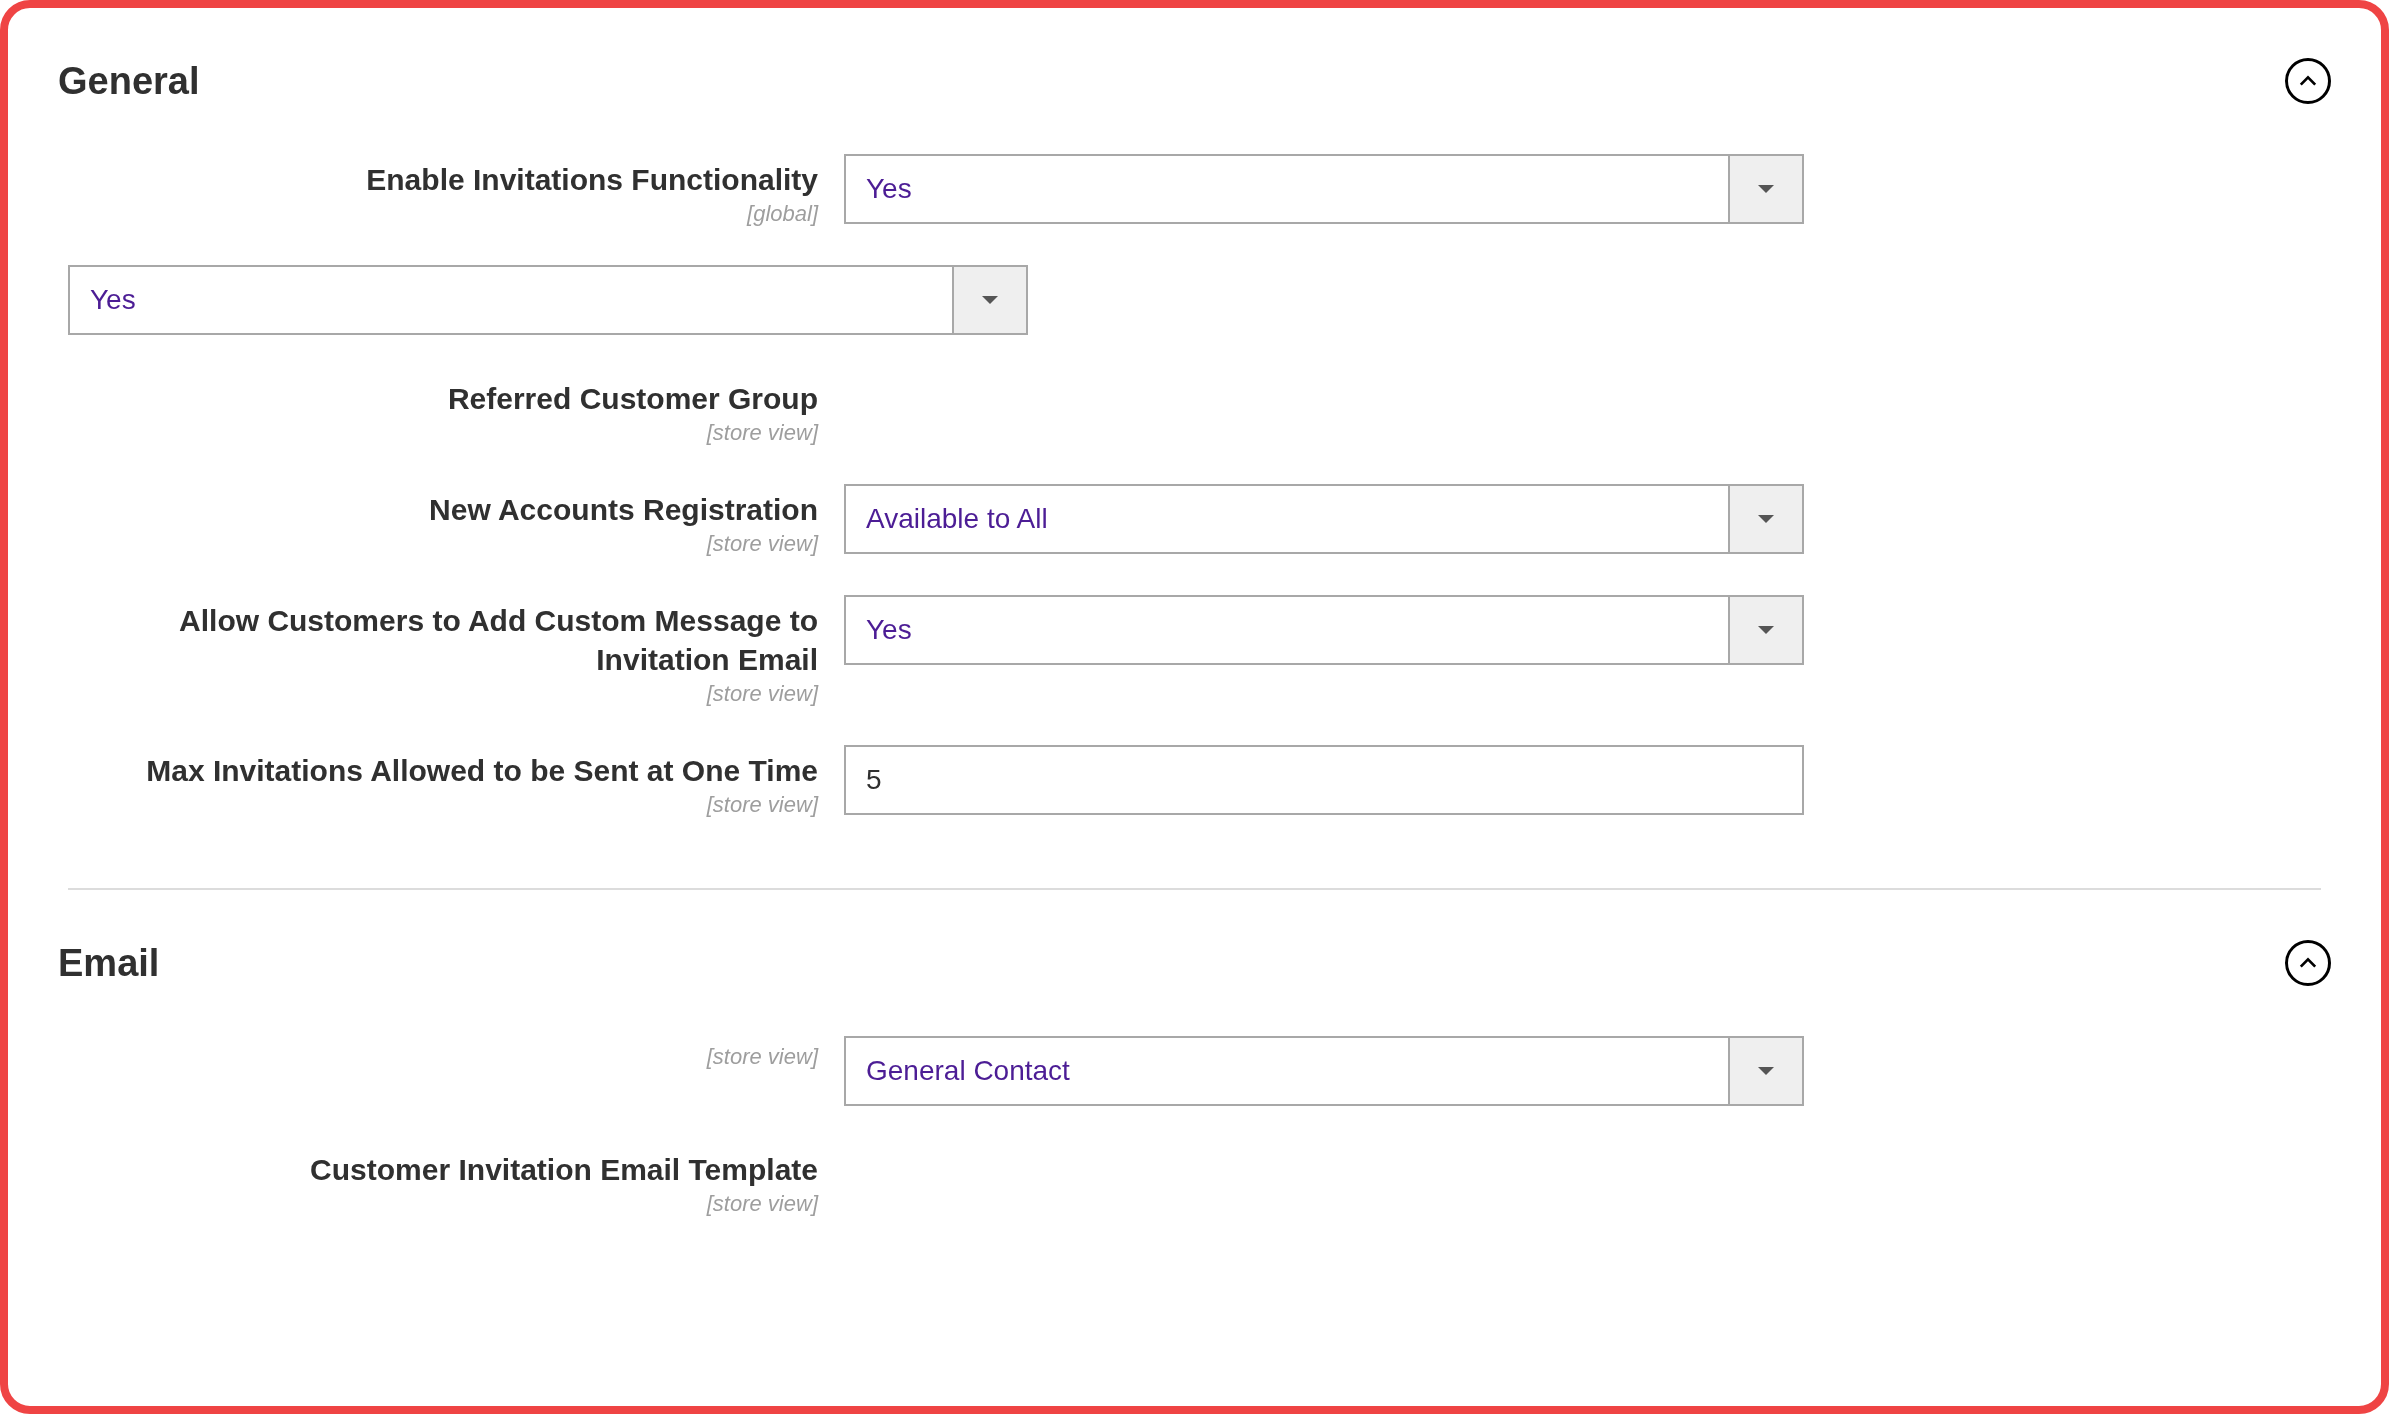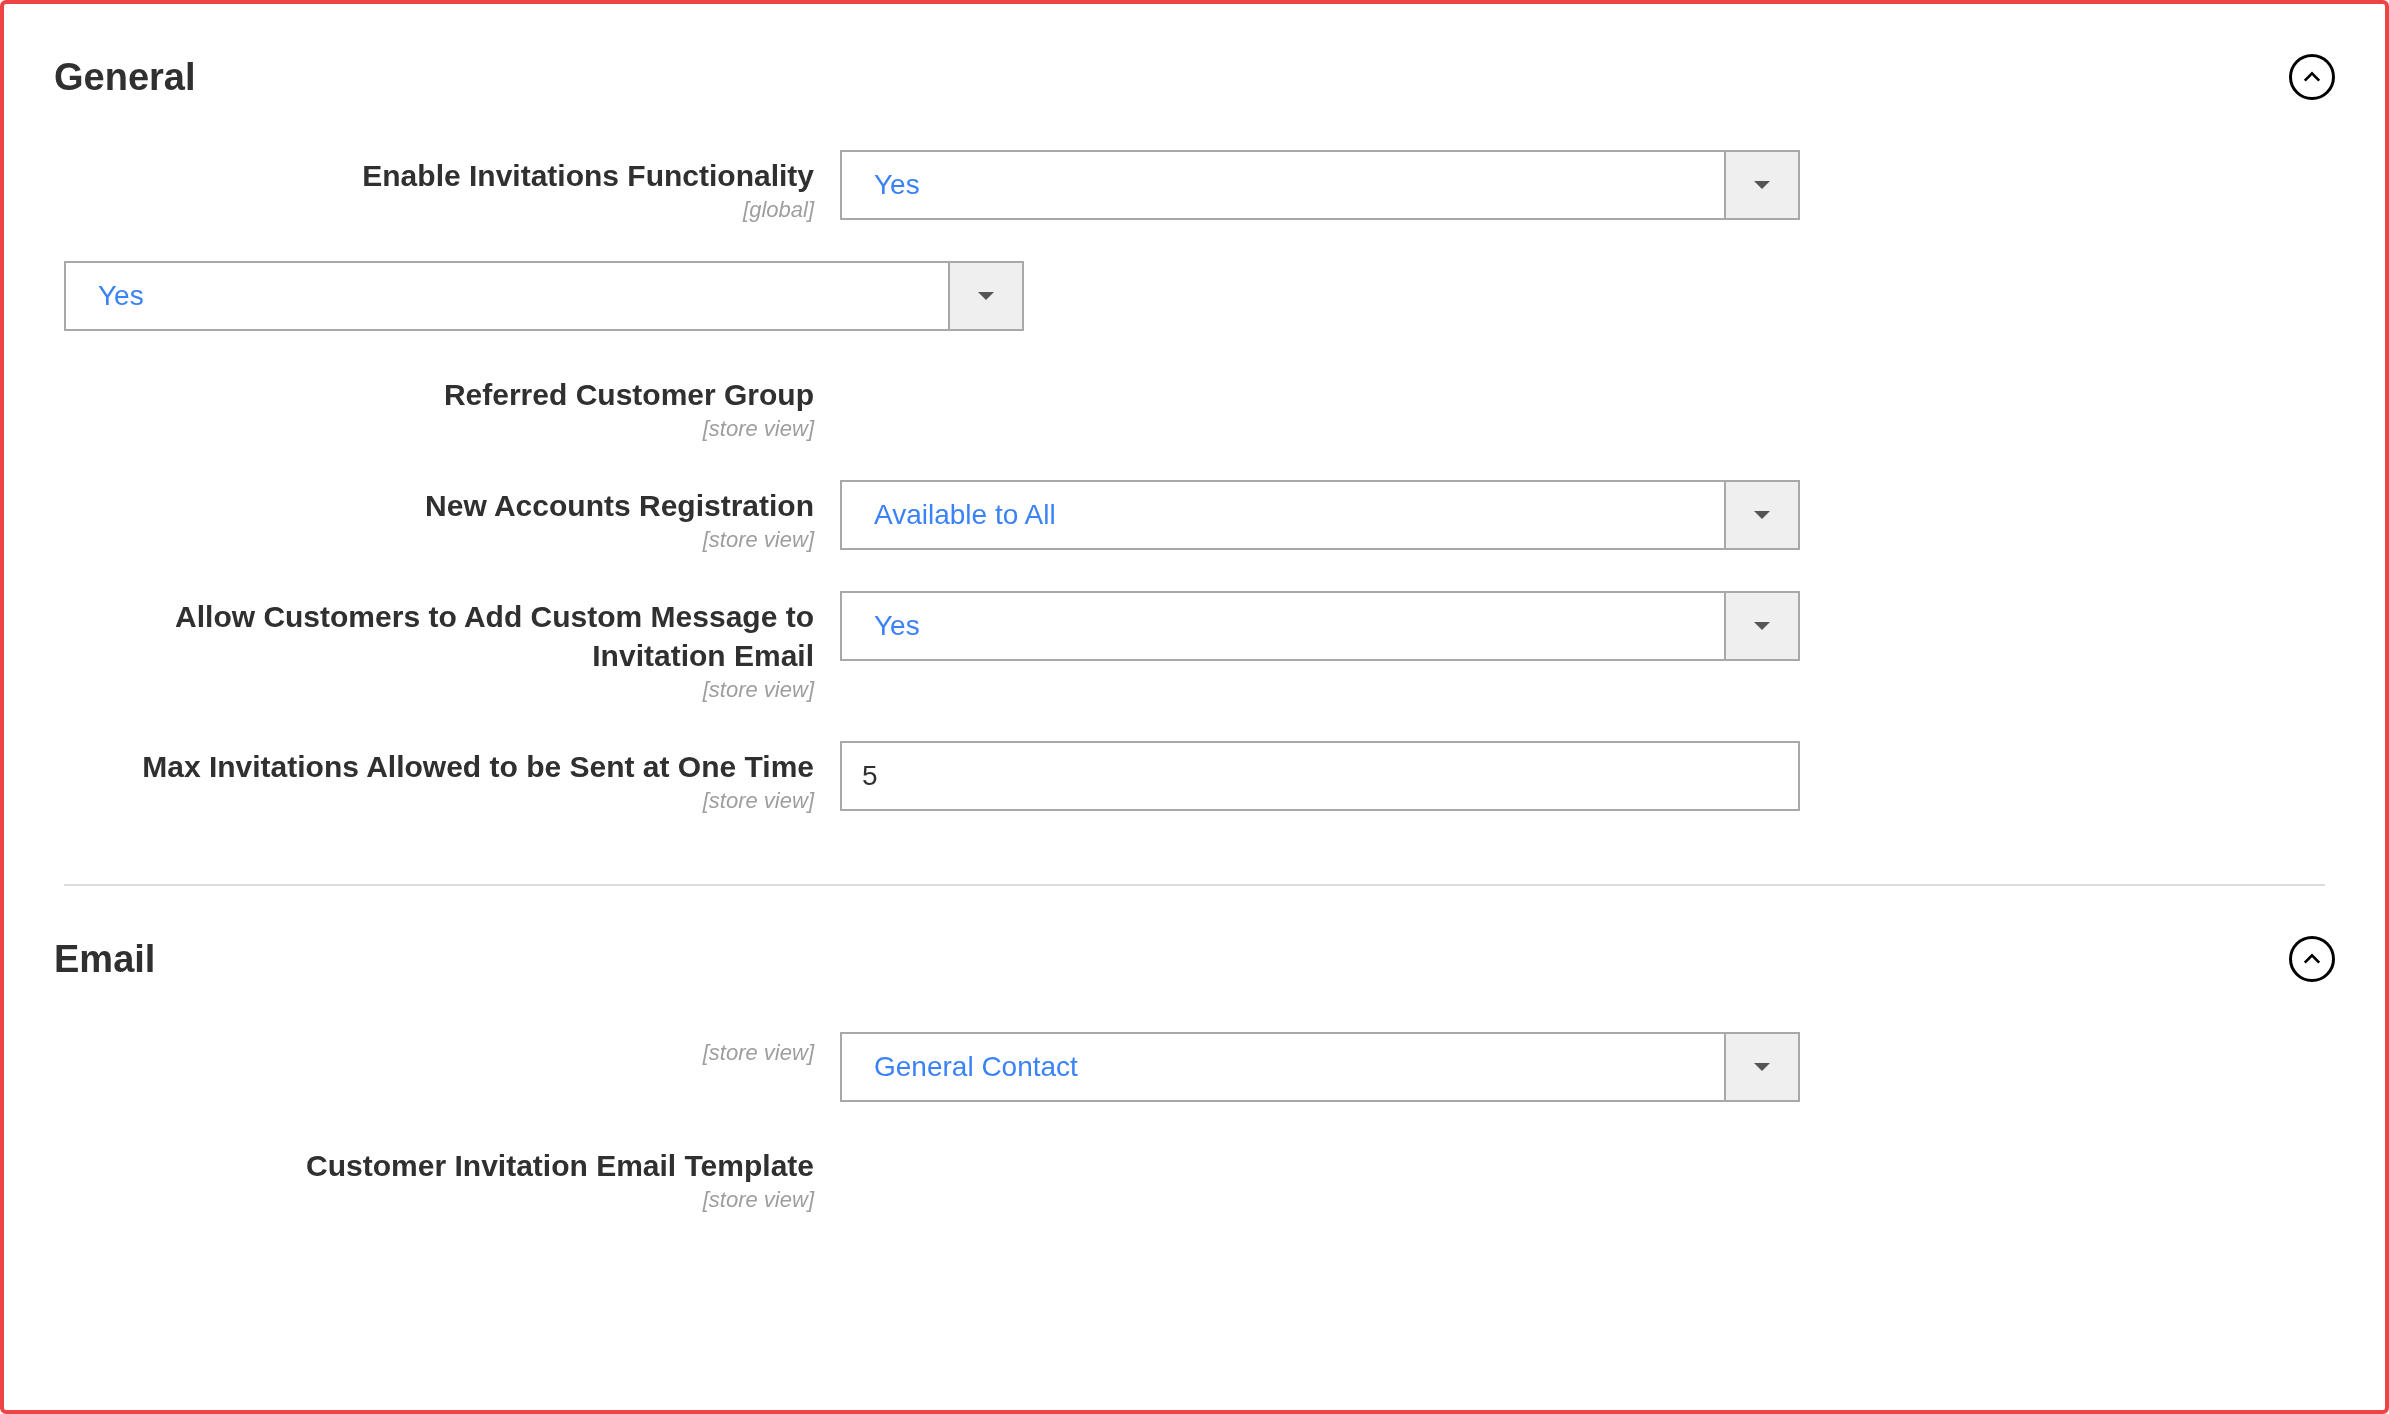"General" .window { border: 4px solid #ef4444 -> 8px solid #ef4444; border-radius: 6px -> 30px }
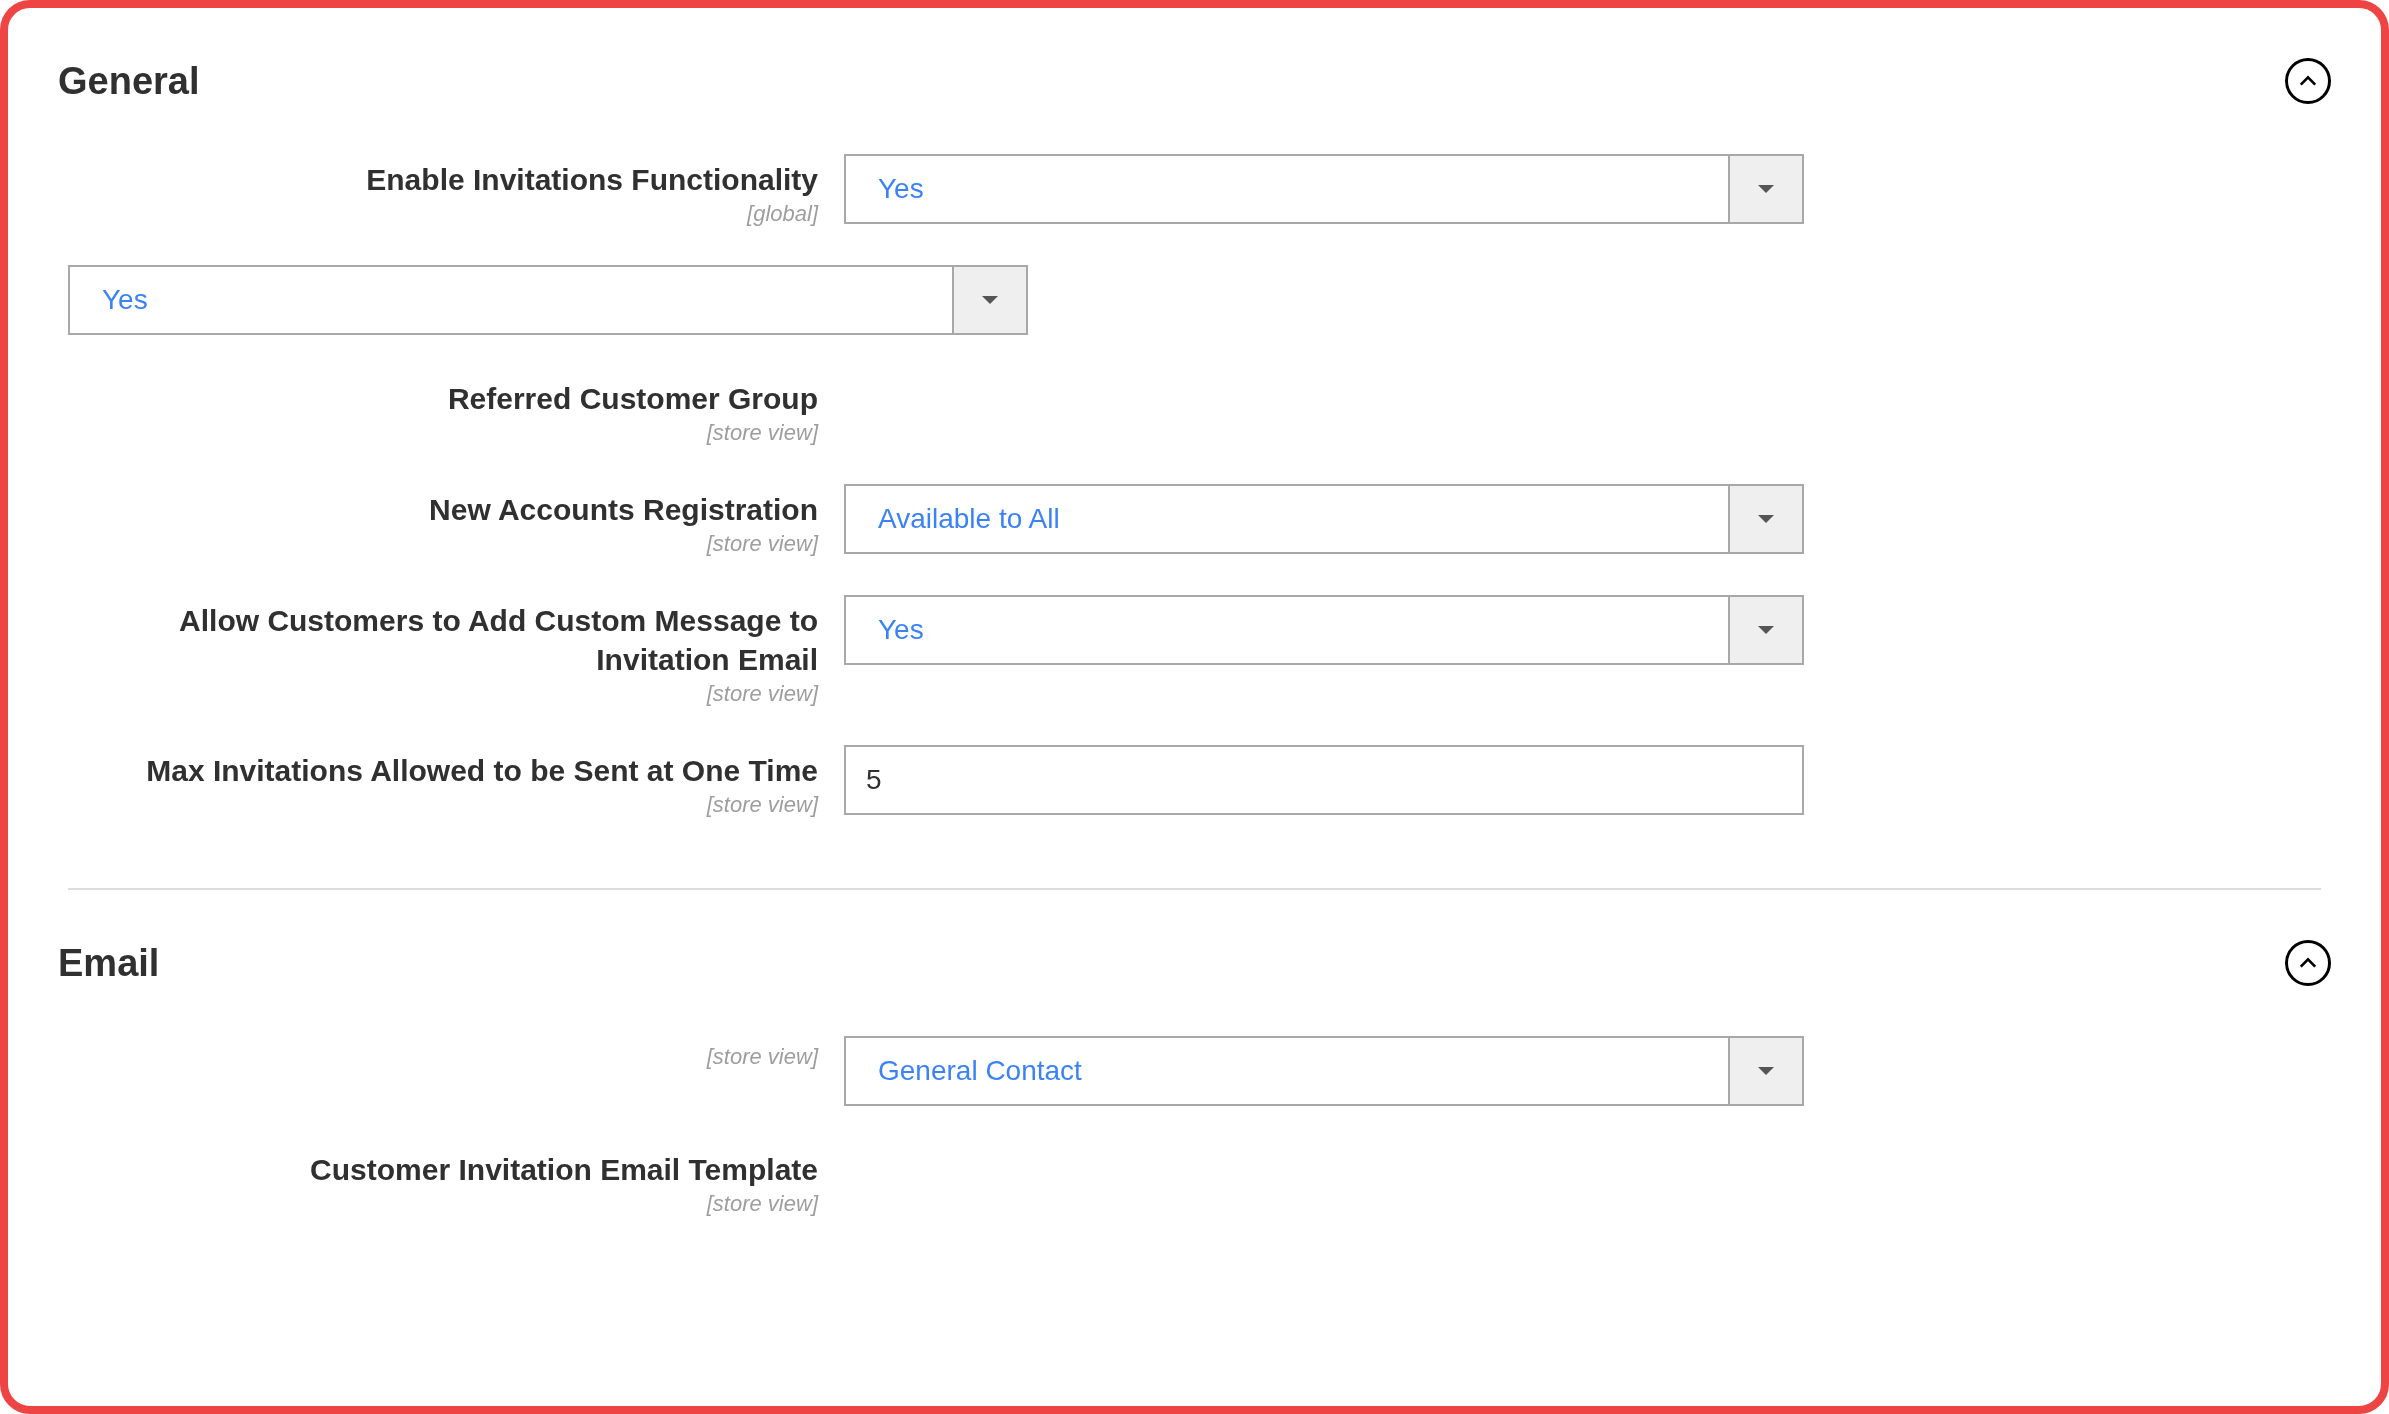"Yes" .select-value { color: #3b82f6 -> #4c1d95; padding: 0 32px -> 0 20px }
